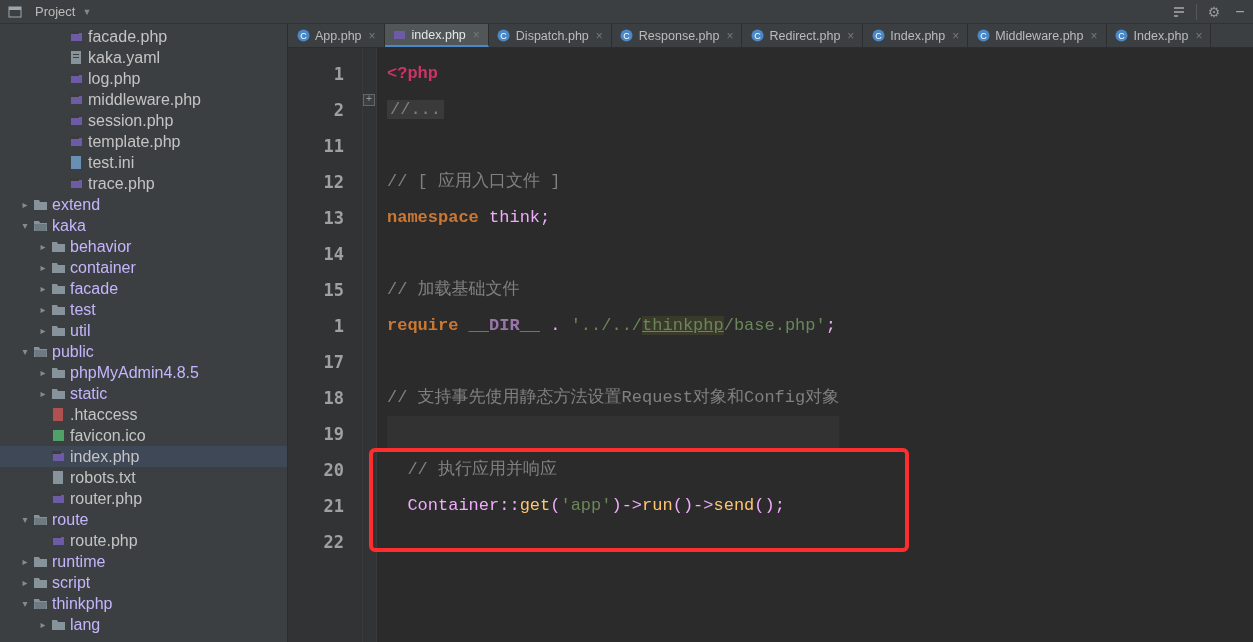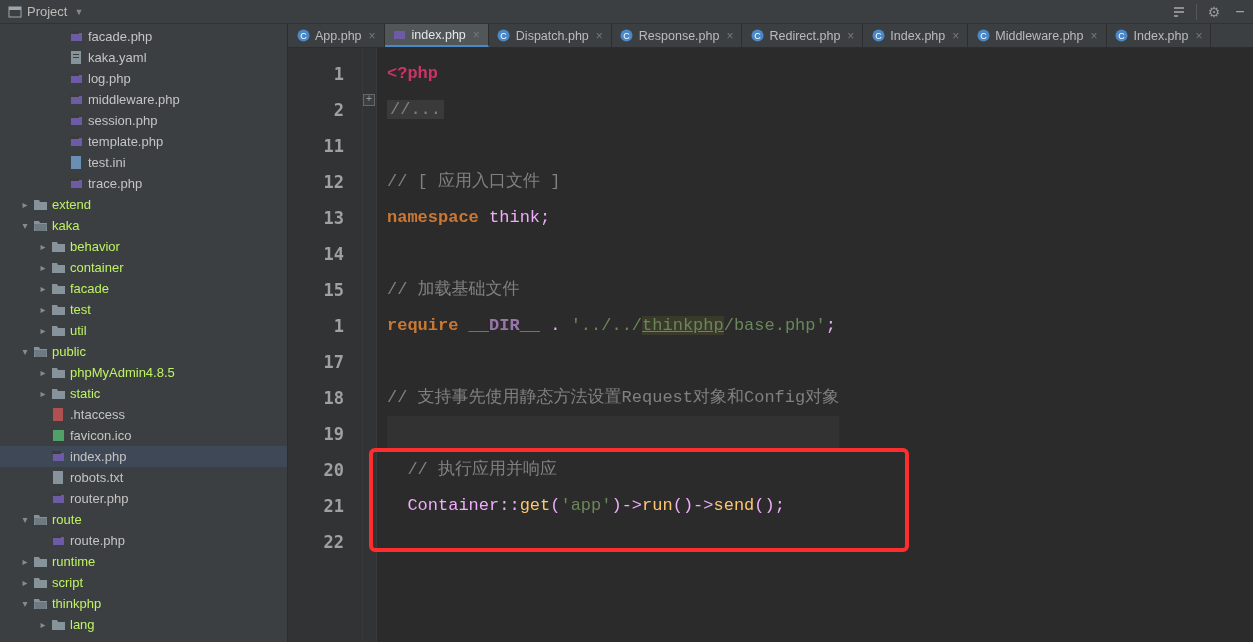"Project" .proj-label { margin-left: none -> 8px }
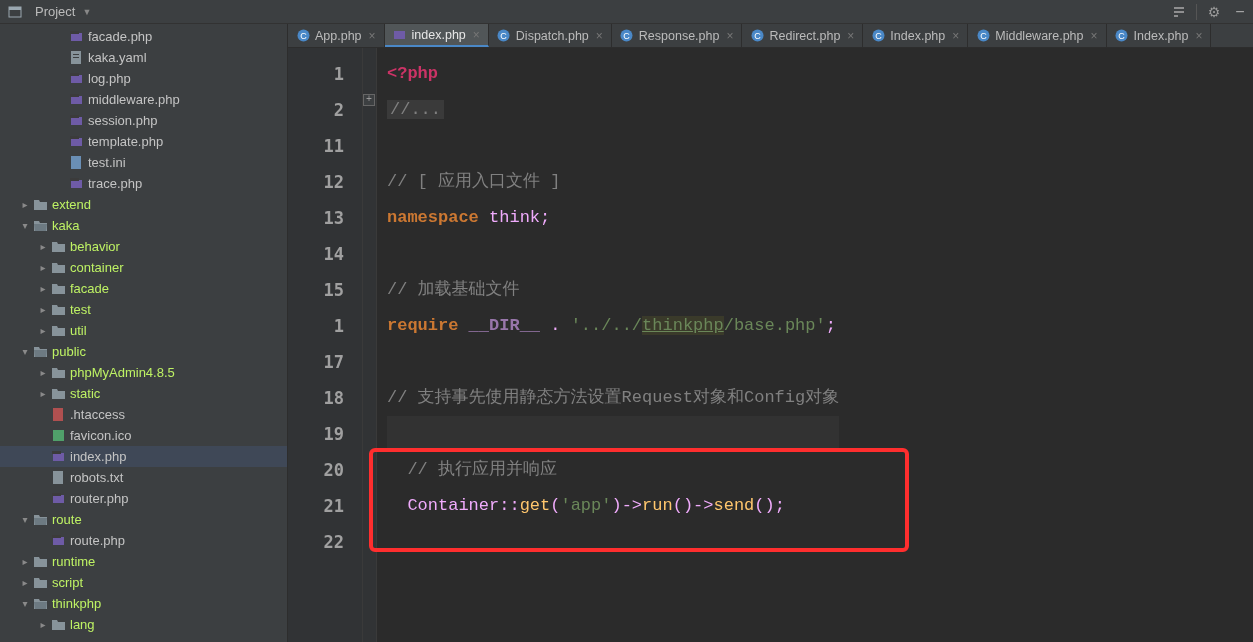"facade.php" .tree-row .name { font-size: 13px -> 16px }
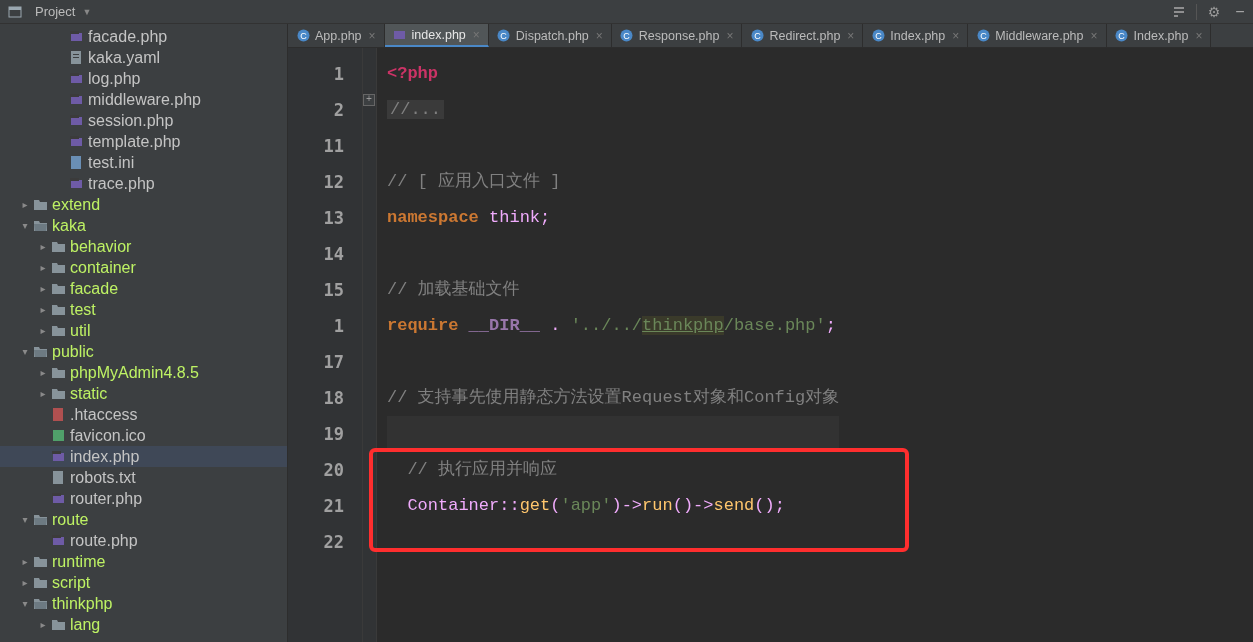"extend" .tree-row.folder .name { color: #bef264 -> #c4b5fd }
